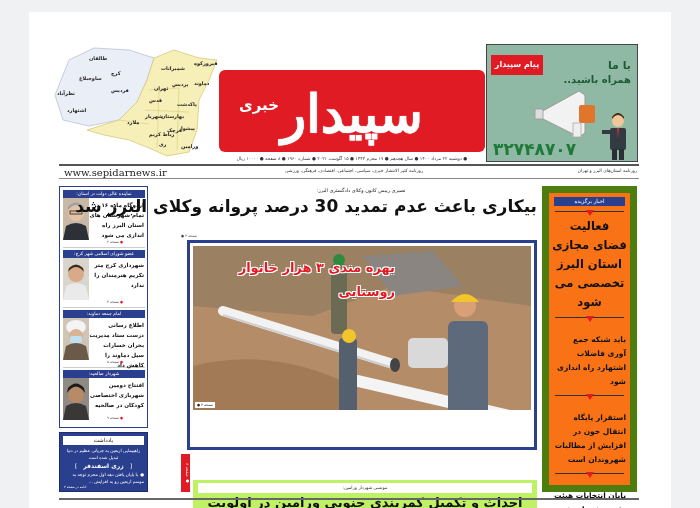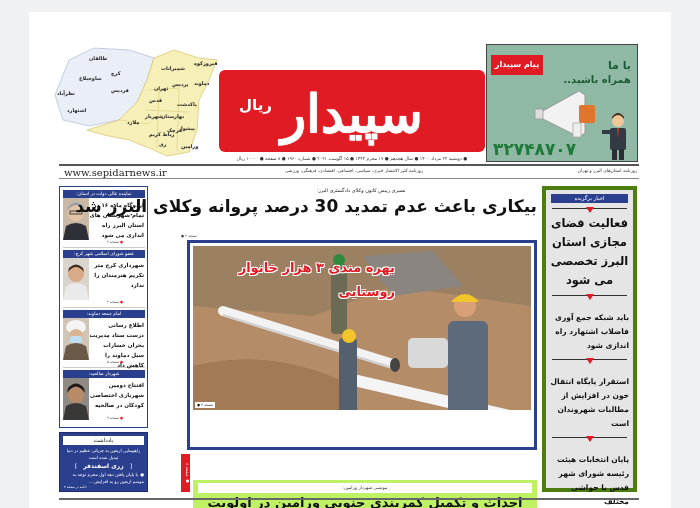"ریال" div.logo-sub { text: ریال -> خبری }
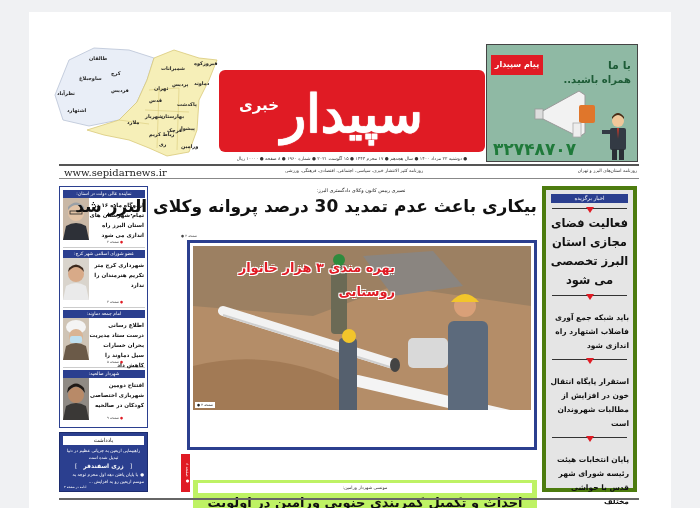"فعالیت فضای مجازی استان البرز" .rcol { background: #e5e5e5 -> #f97316; border: 4px solid #4d7c0f -> 7px solid #4d7c0f }
